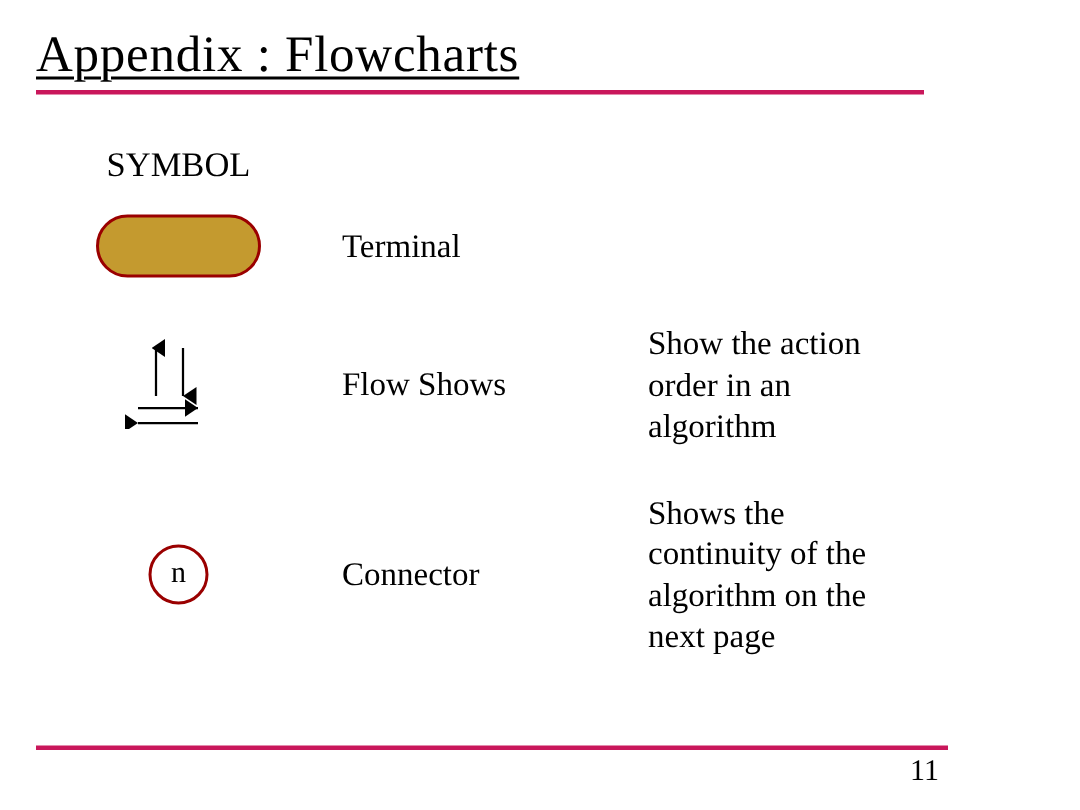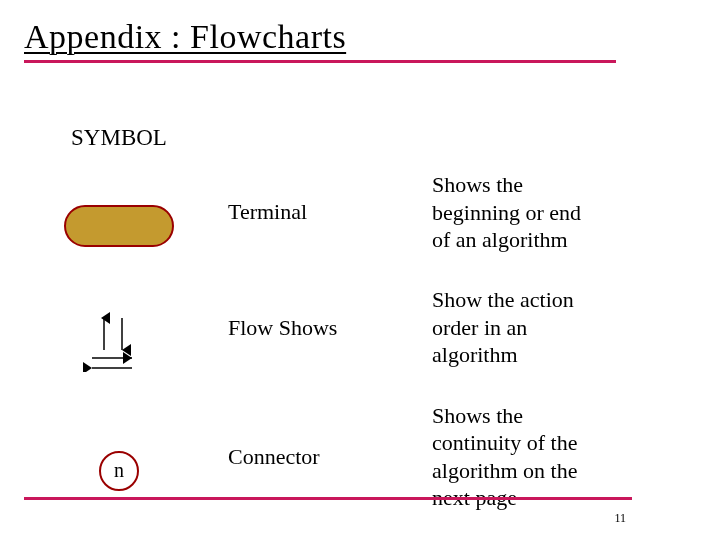"SYMBOL" .col-symbol { margin-top: 28px -> none }
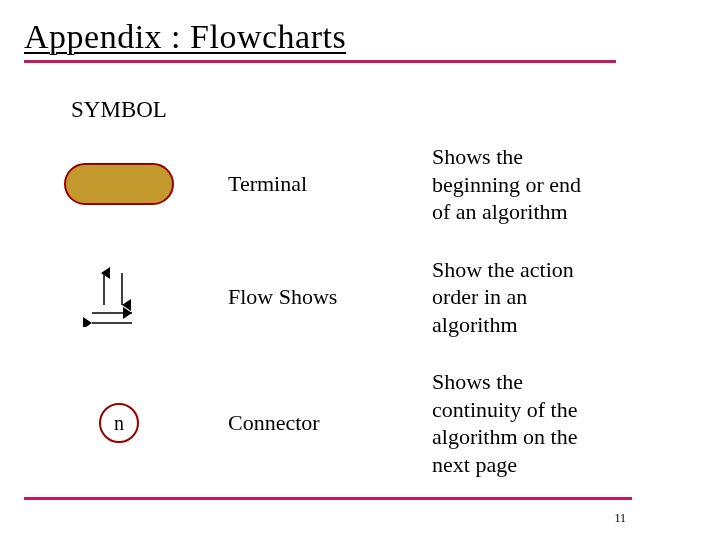"Shows the beginning or end" div.col-app { html: <div>Shows the beginning or end of an algorithm</div> -> none }
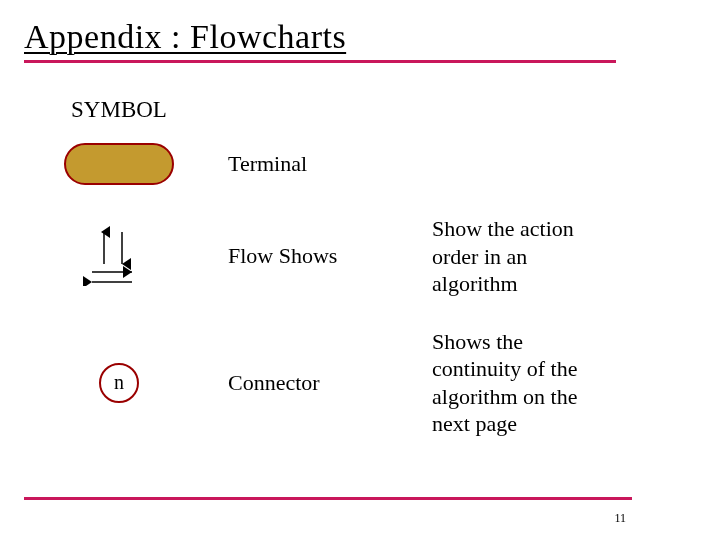"11" .pagenum { font-size: 12px -> 20px }
